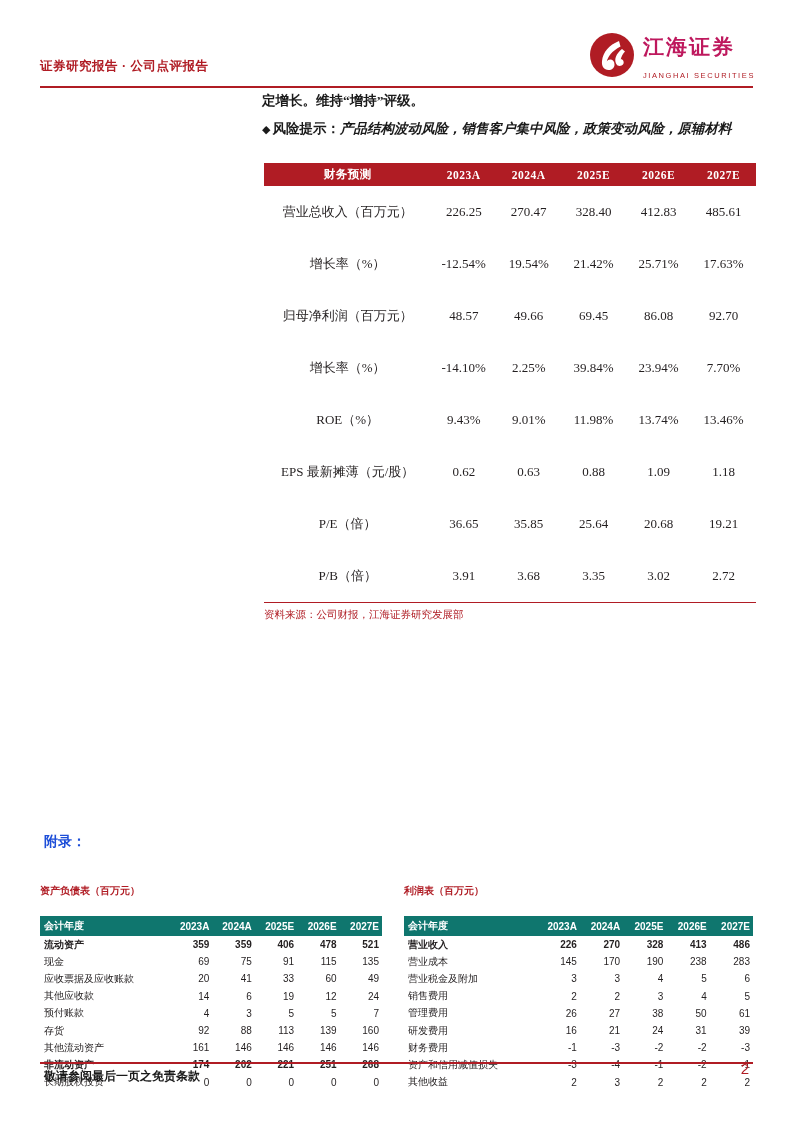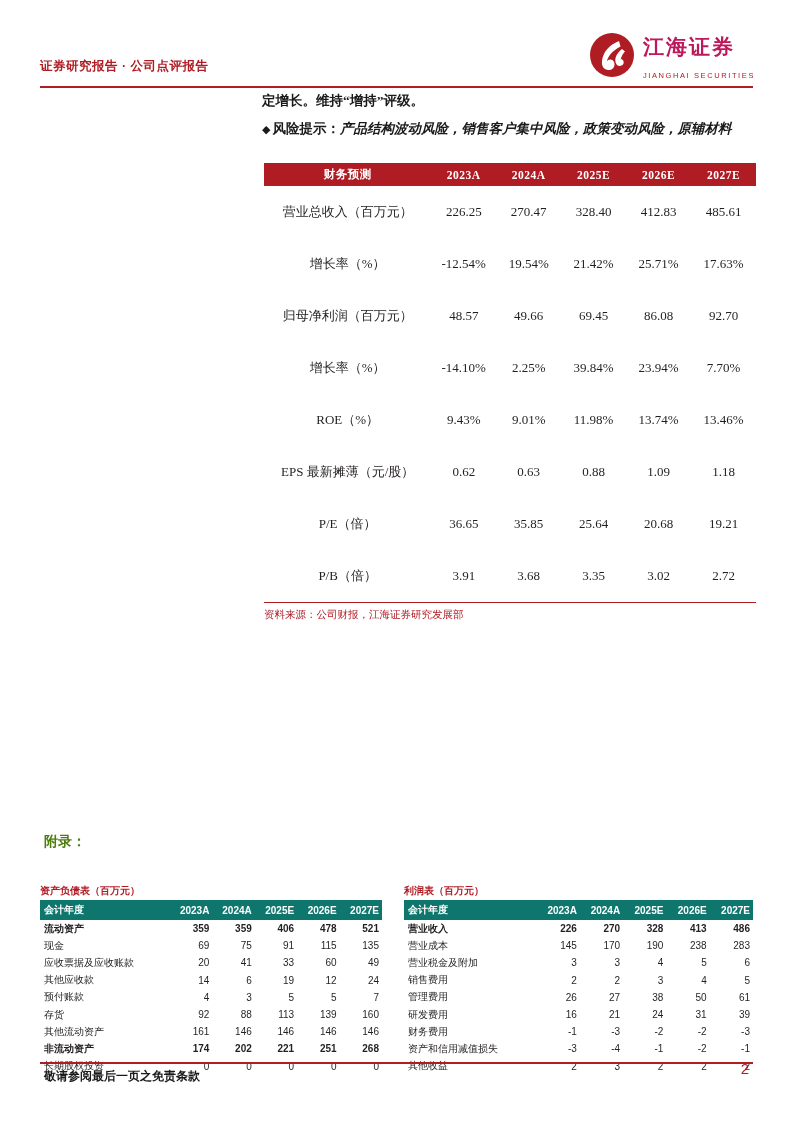"附录：" .appendix-title { color: #4d7c0f -> #1d4ed8 }
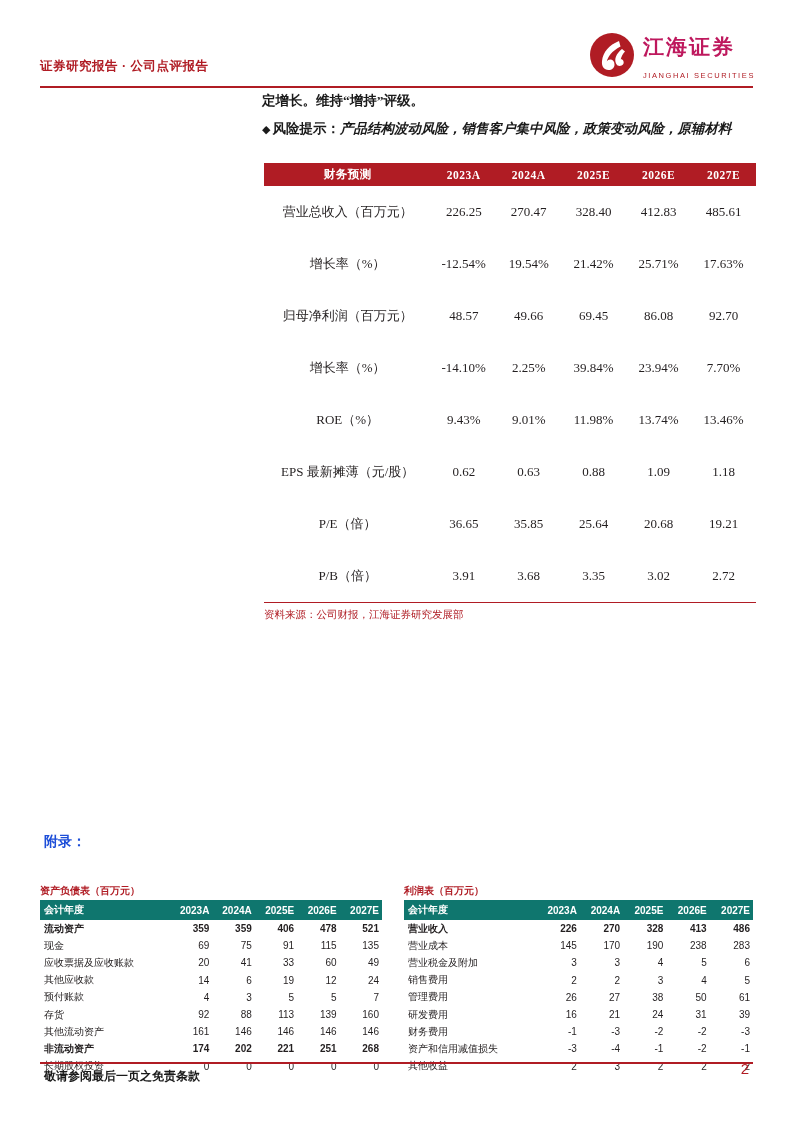"资产负债表（百万元）" .fin-caption { margin-bottom: 2px -> 18px }
